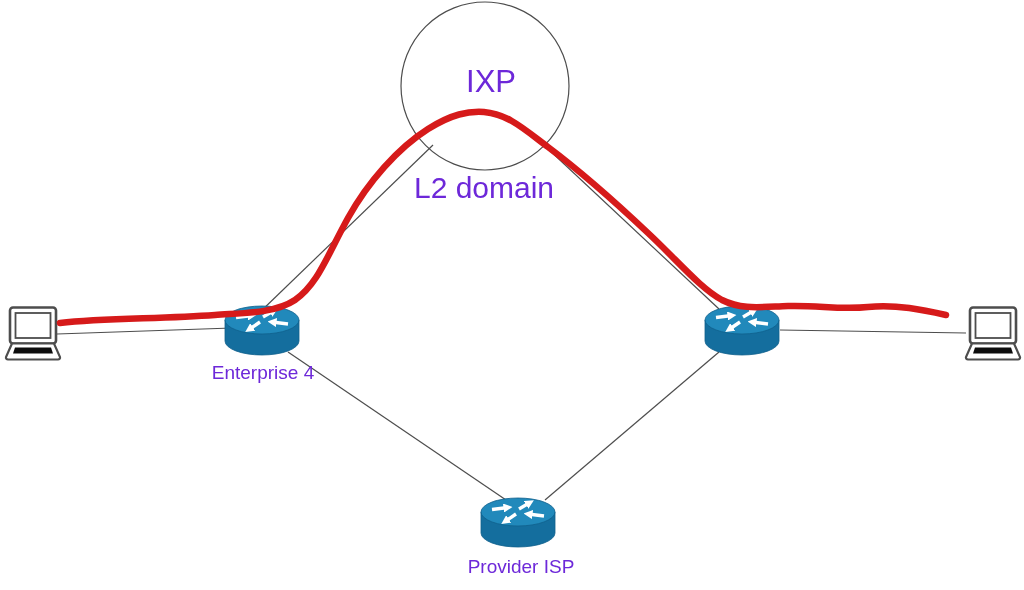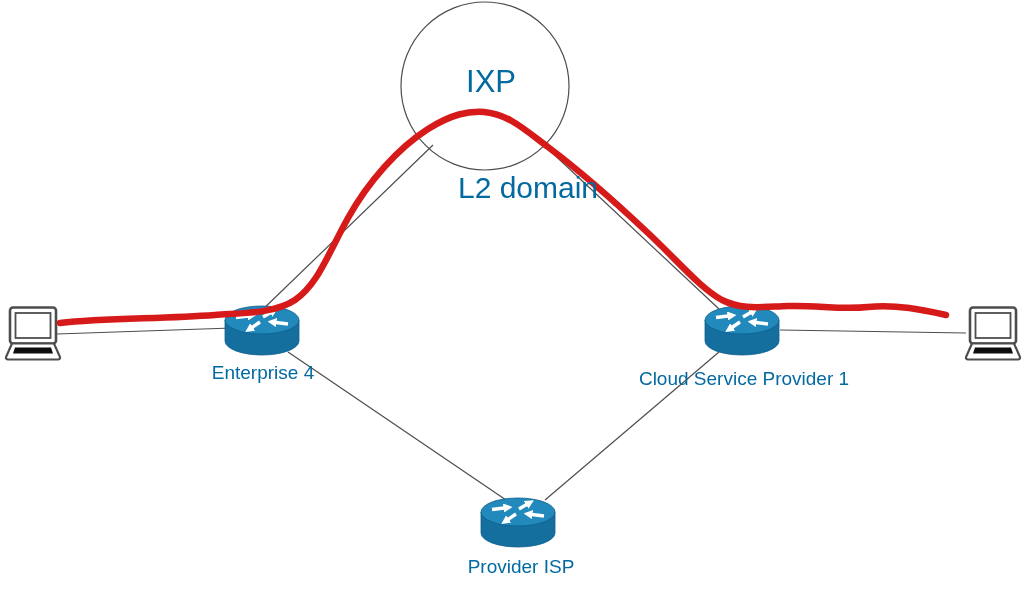"IXP" .node-label { color: #0369a1 -> #6d28d9 }
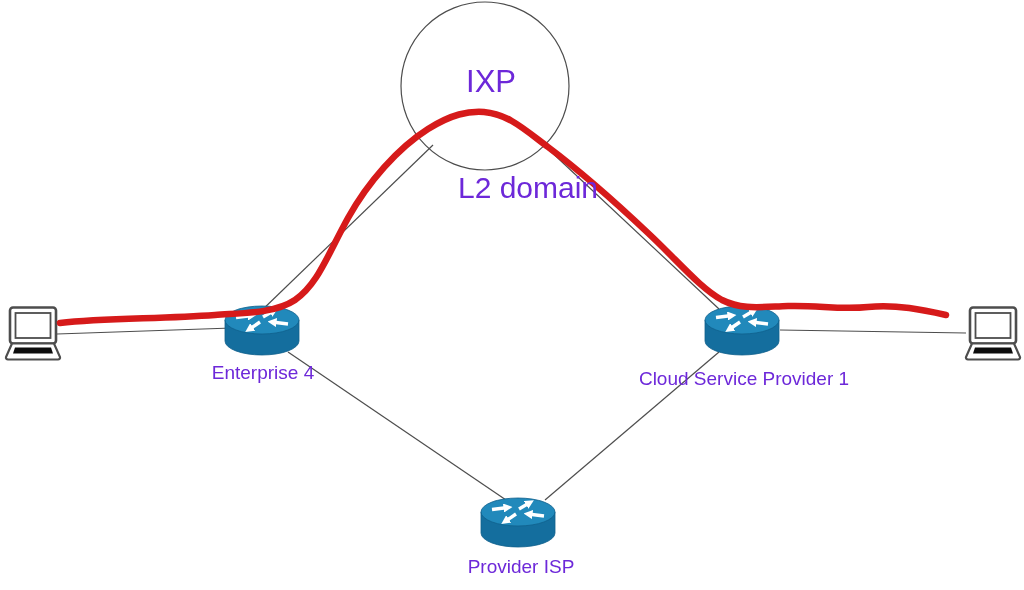"L2 domain" .label-l2 { margin-left: 44px -> none }
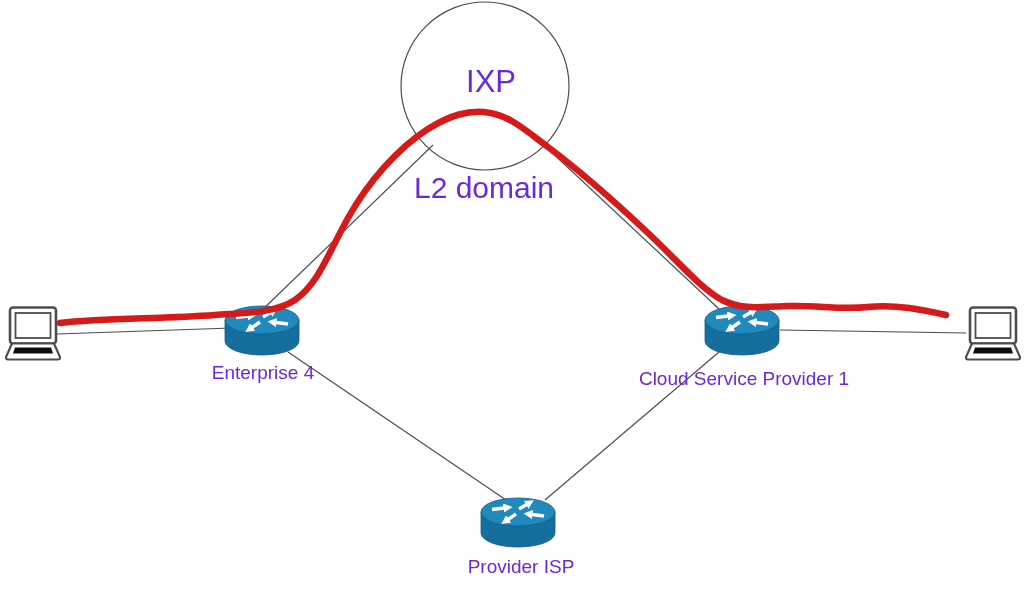"Cloud Service Provider 1" div.node-label { html: <div>Cloud Service Provider 1</div> -> none }
